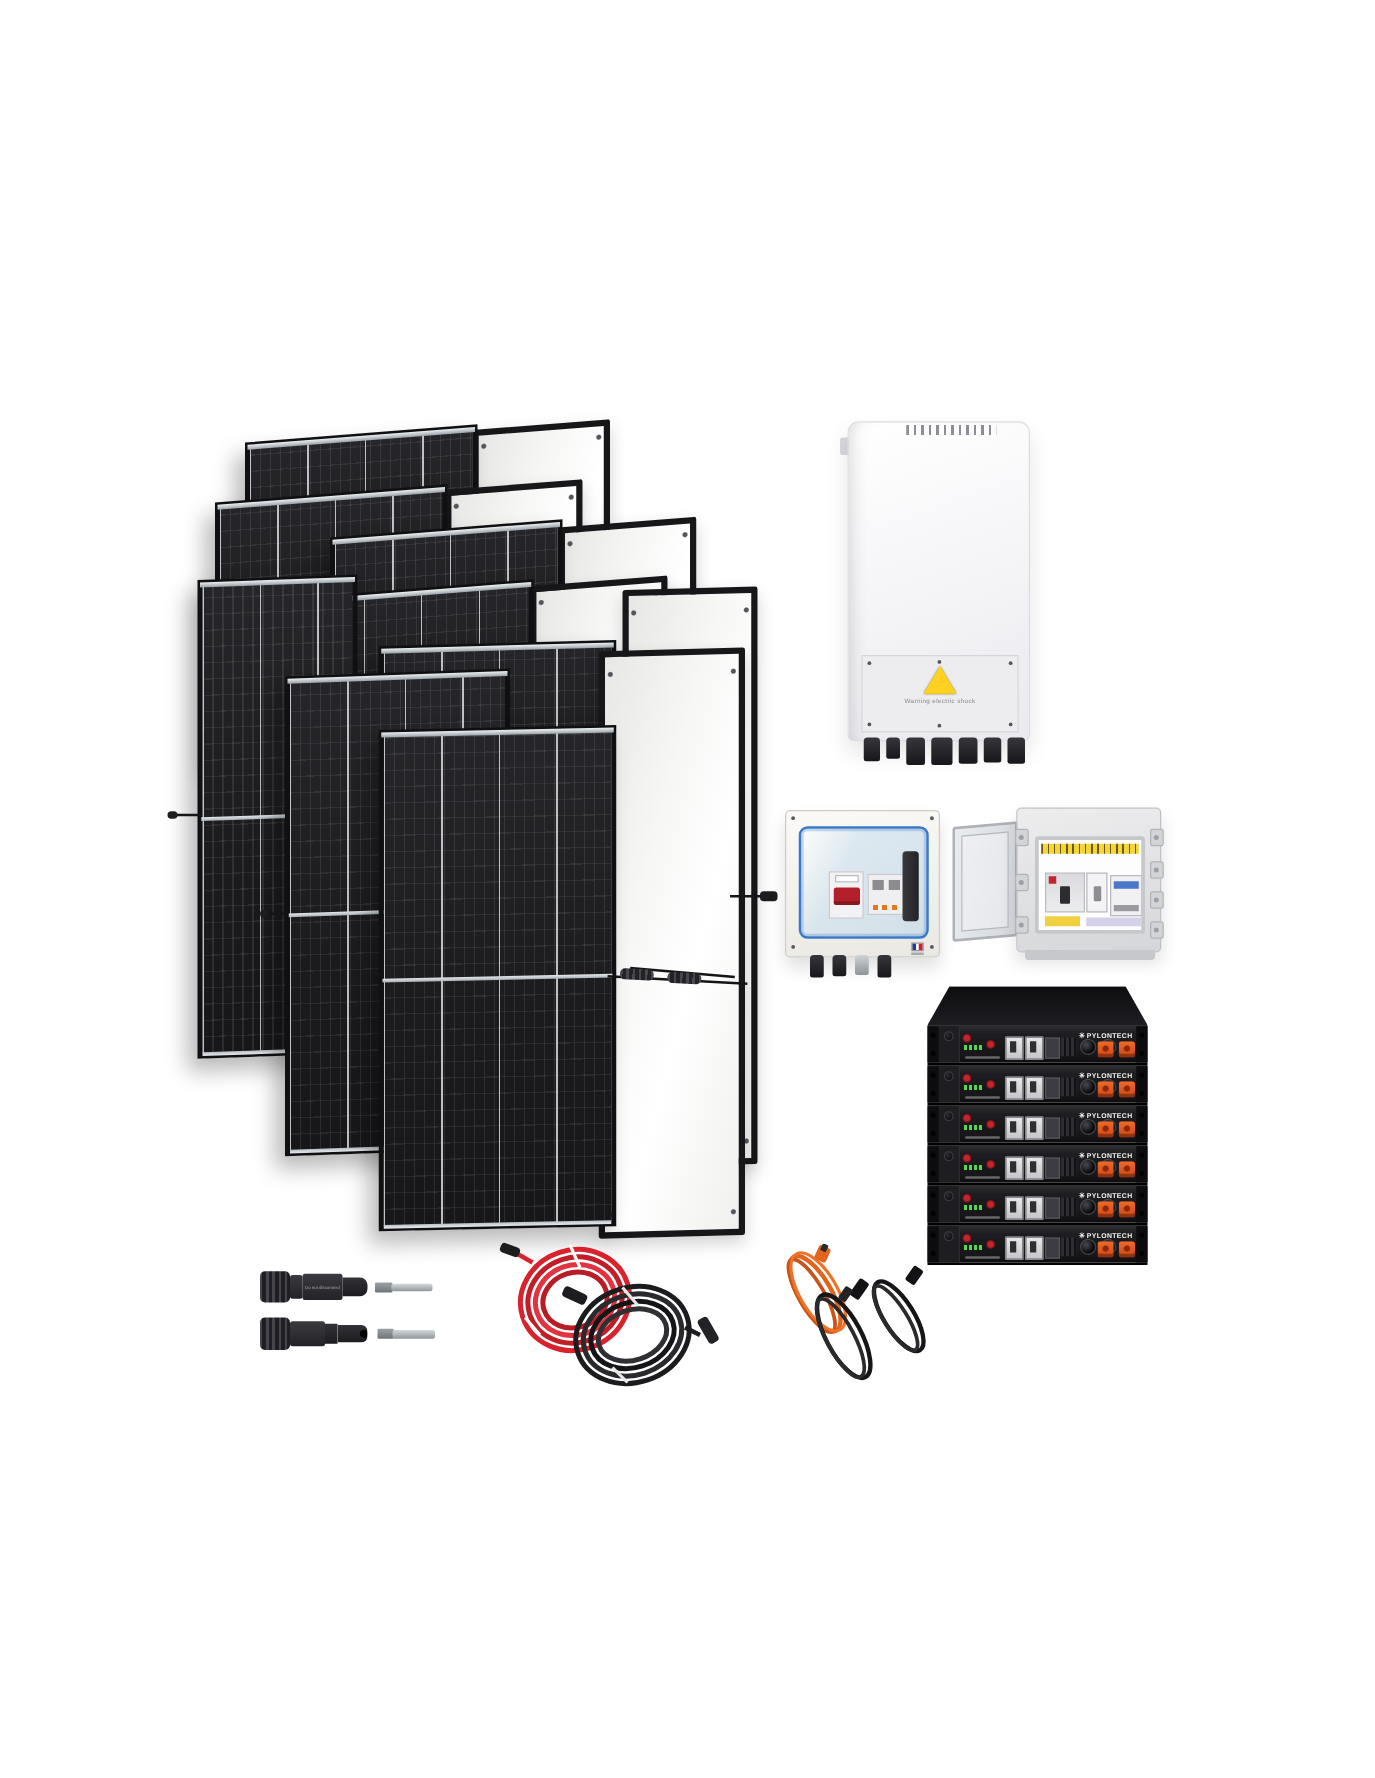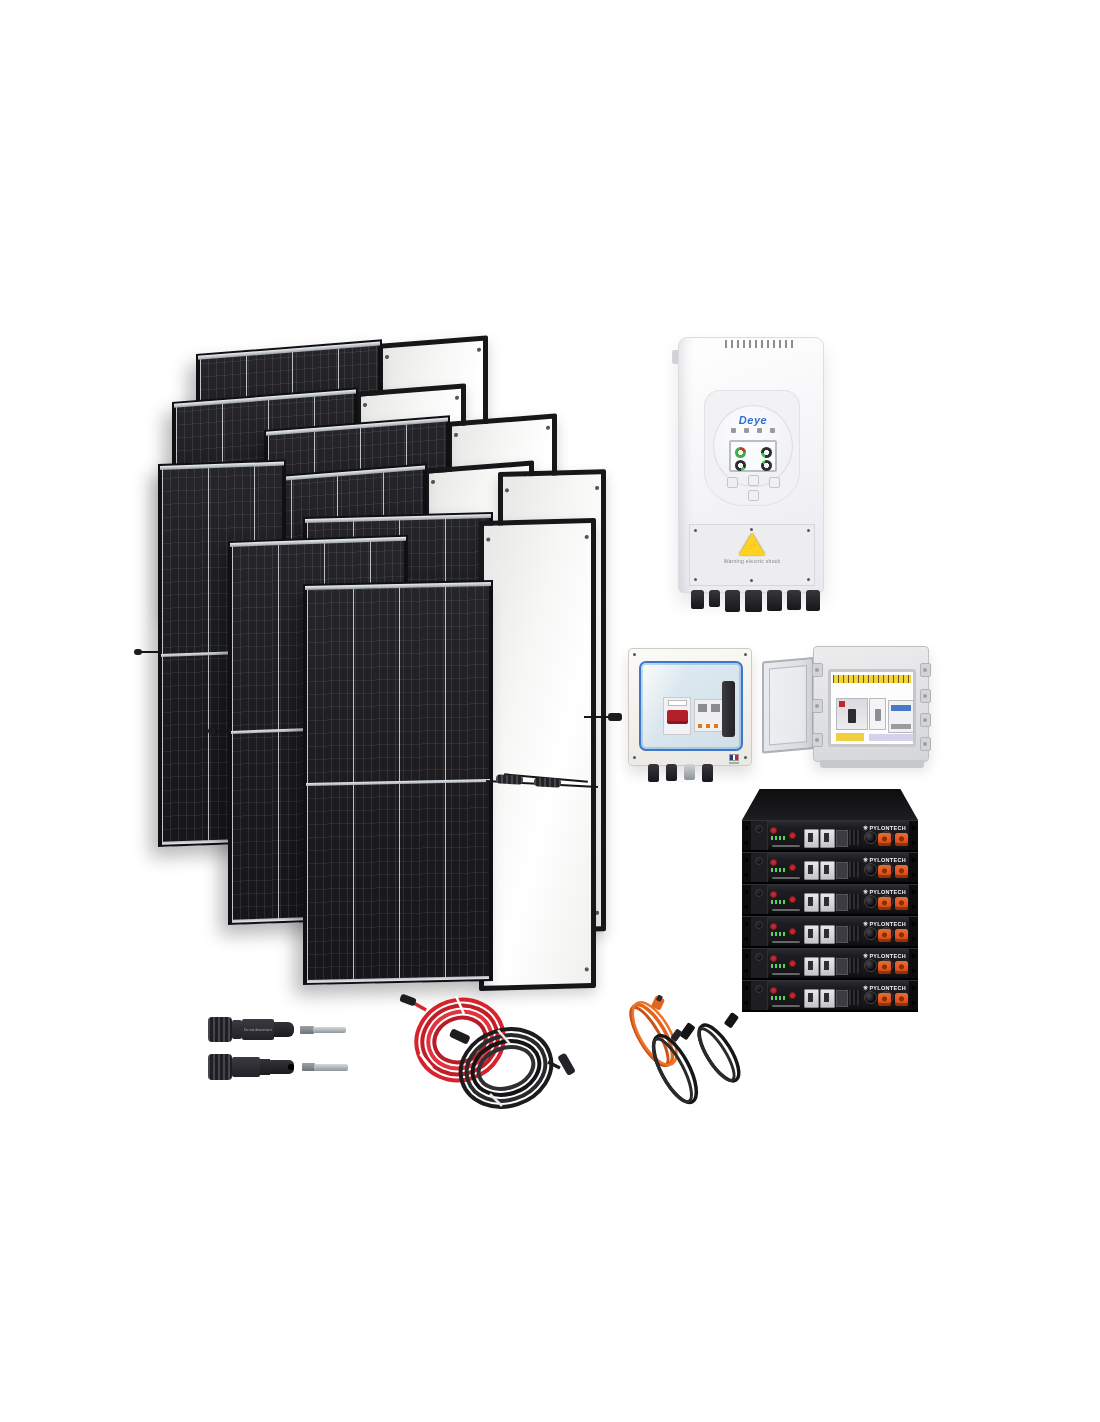"Deye" div.abs { html: <div> <div> <div>Deye</div> <div> <span></span> <span></span> <span></span> <span></span> </div> <div> <div></div> <div></div> <div></div> <div></div> </div> </div> <div></div> <div></div> <div></div> <div></div> </div> -> none }
